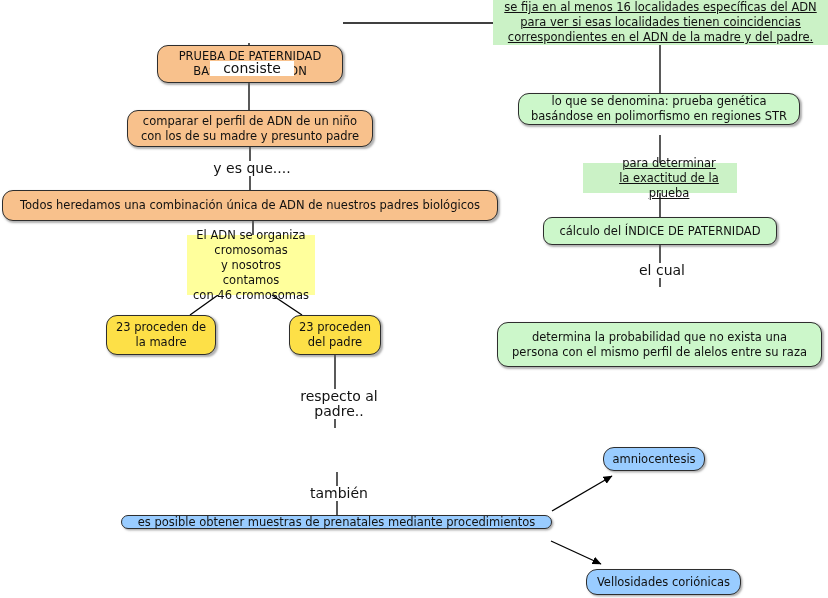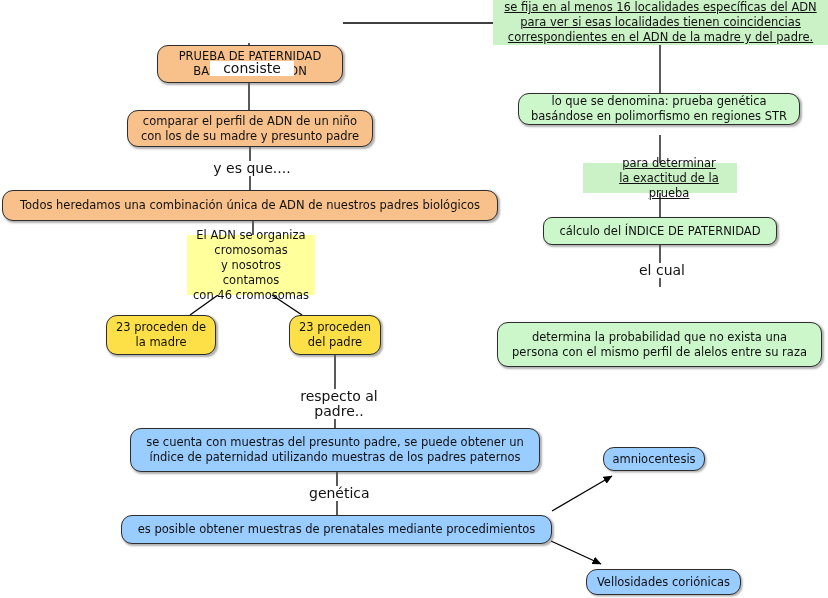"se cuenta con muestras del" div.node { html: <div>se cuenta con muestras del presunto padre, se puede obtener un índice de paternidad utilizando muestras de los padres paternos</div> -> none }
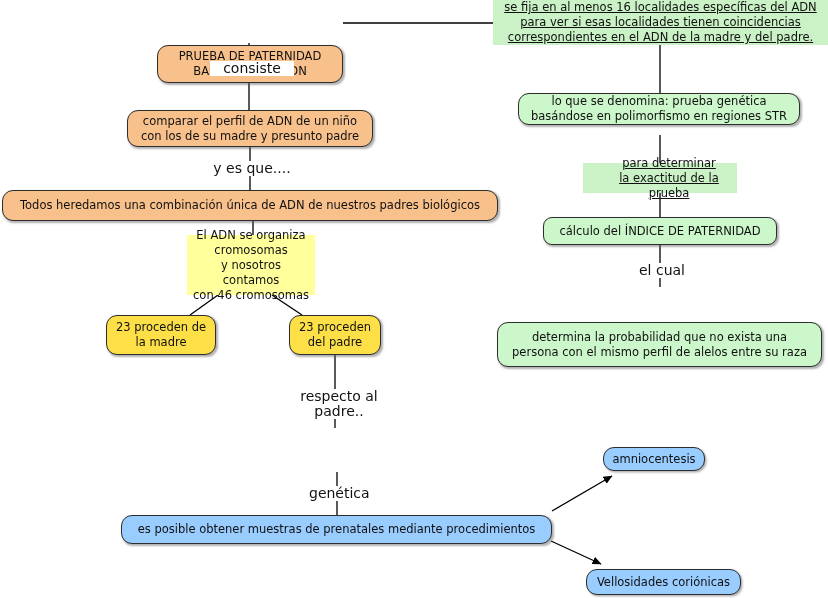"genética" div.linklabel { text: genética -> también }
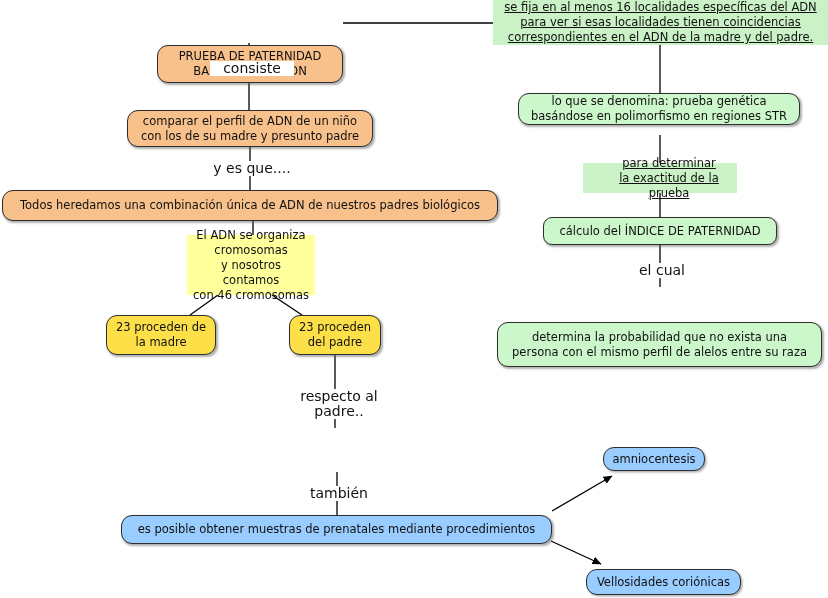"es posible obtener muestras de" div.node { height: 29px -> 14px }
